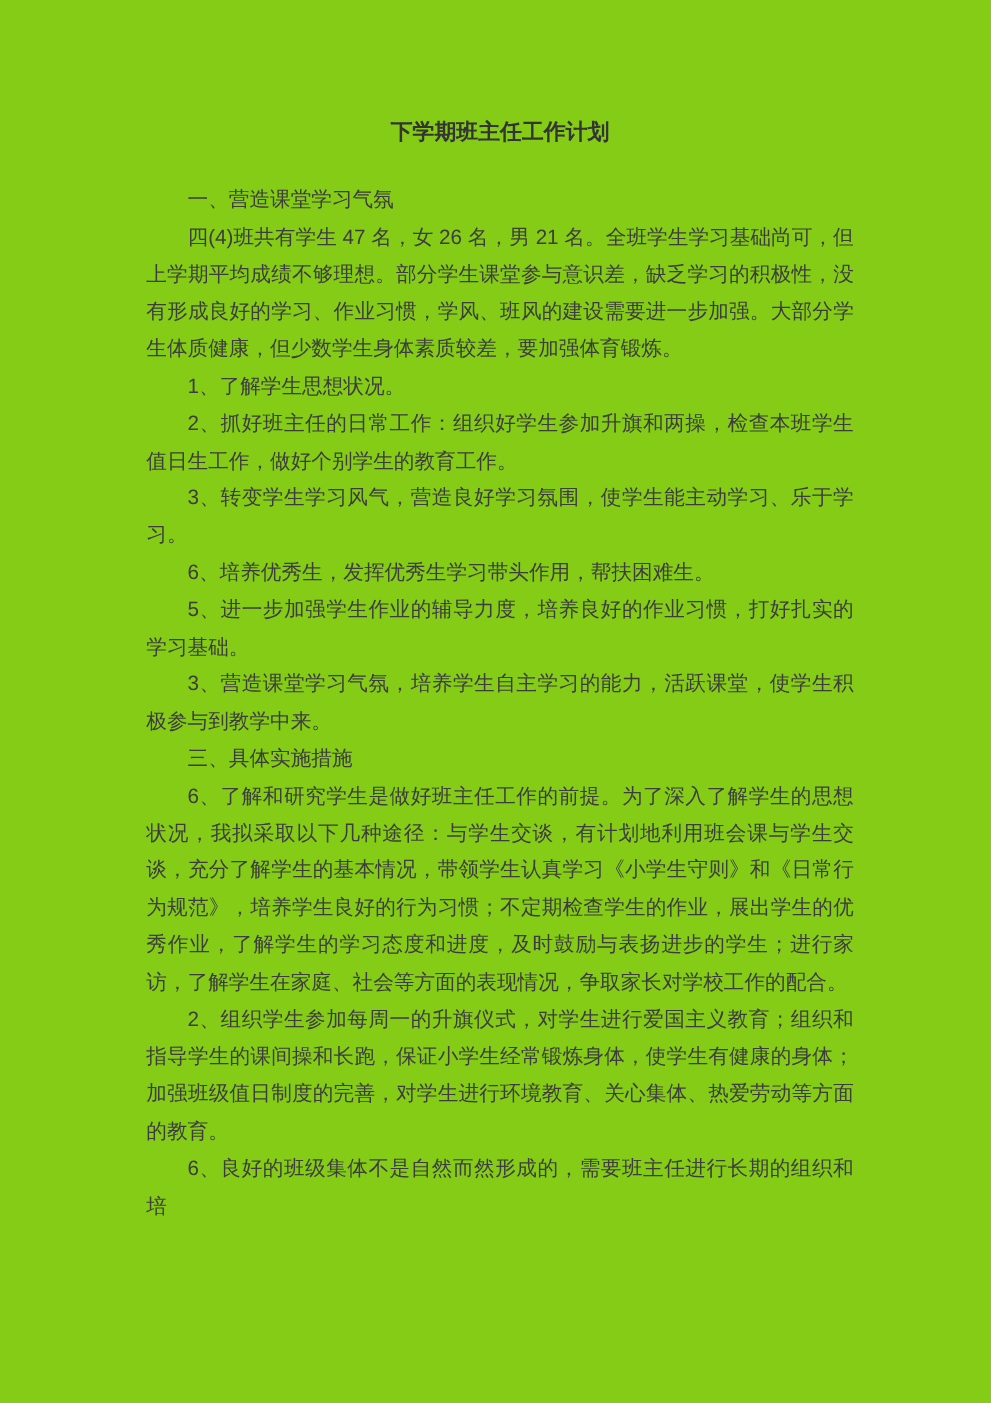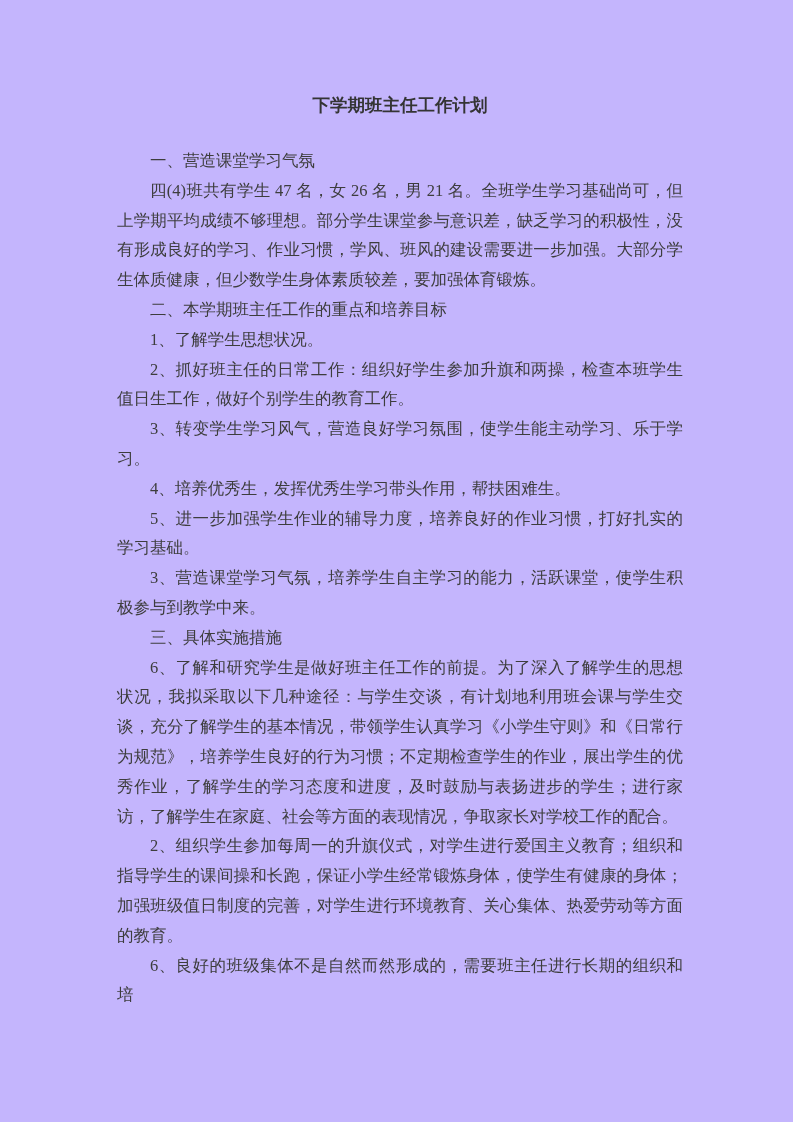"下学期班主任工作计划" .page { background: #c4b5fd -> #84cc16; font-family: Liberation Serif, serif -> Liberation Sans, sans-serif }
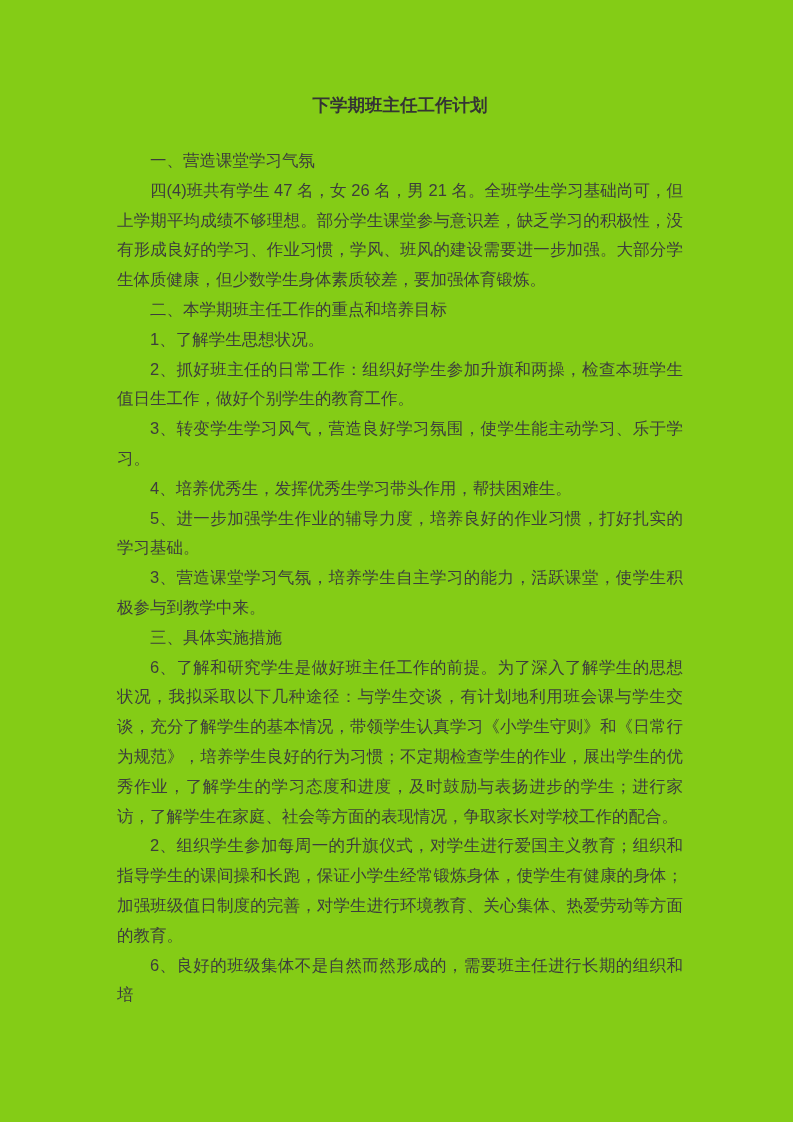"二、本学期班主任工作的重点和培养目标" p { html: <p>二、本学期班主任工作的重点和培养目标</p> -> none }
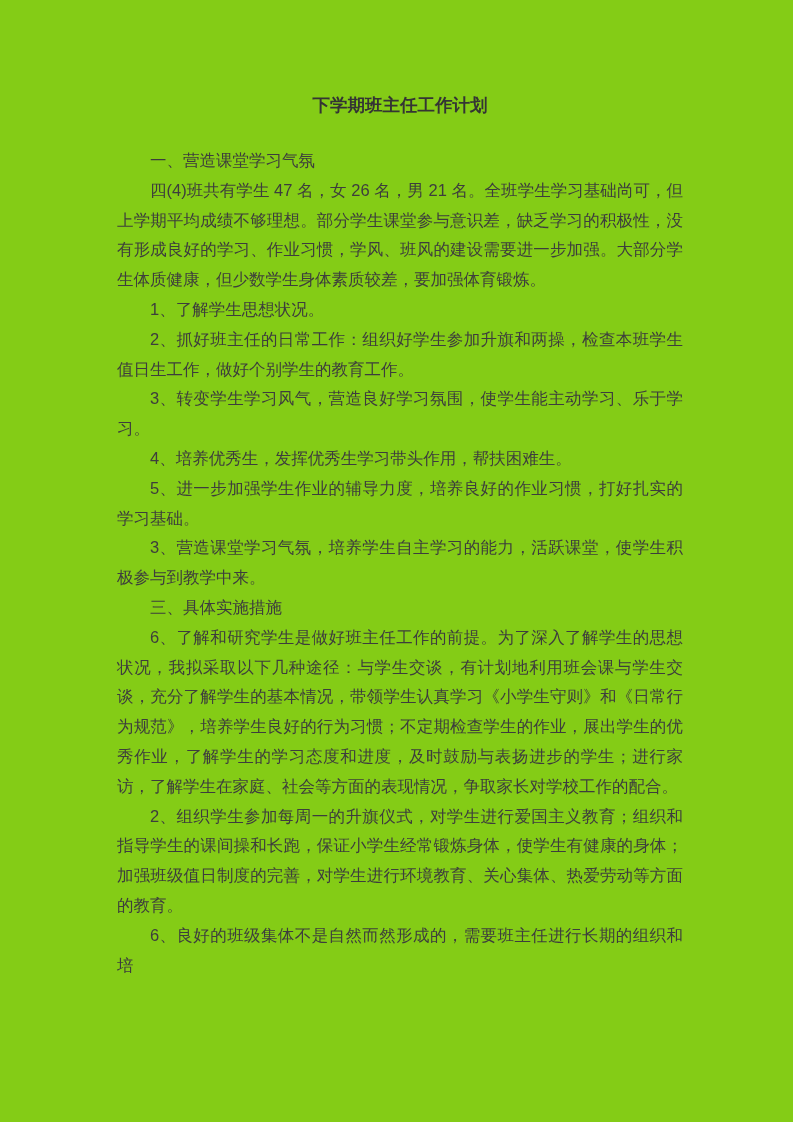"4、培养优秀生，发挥优秀生学习带头作用，帮扶困难生。" p { text: 4 -> 6 }
